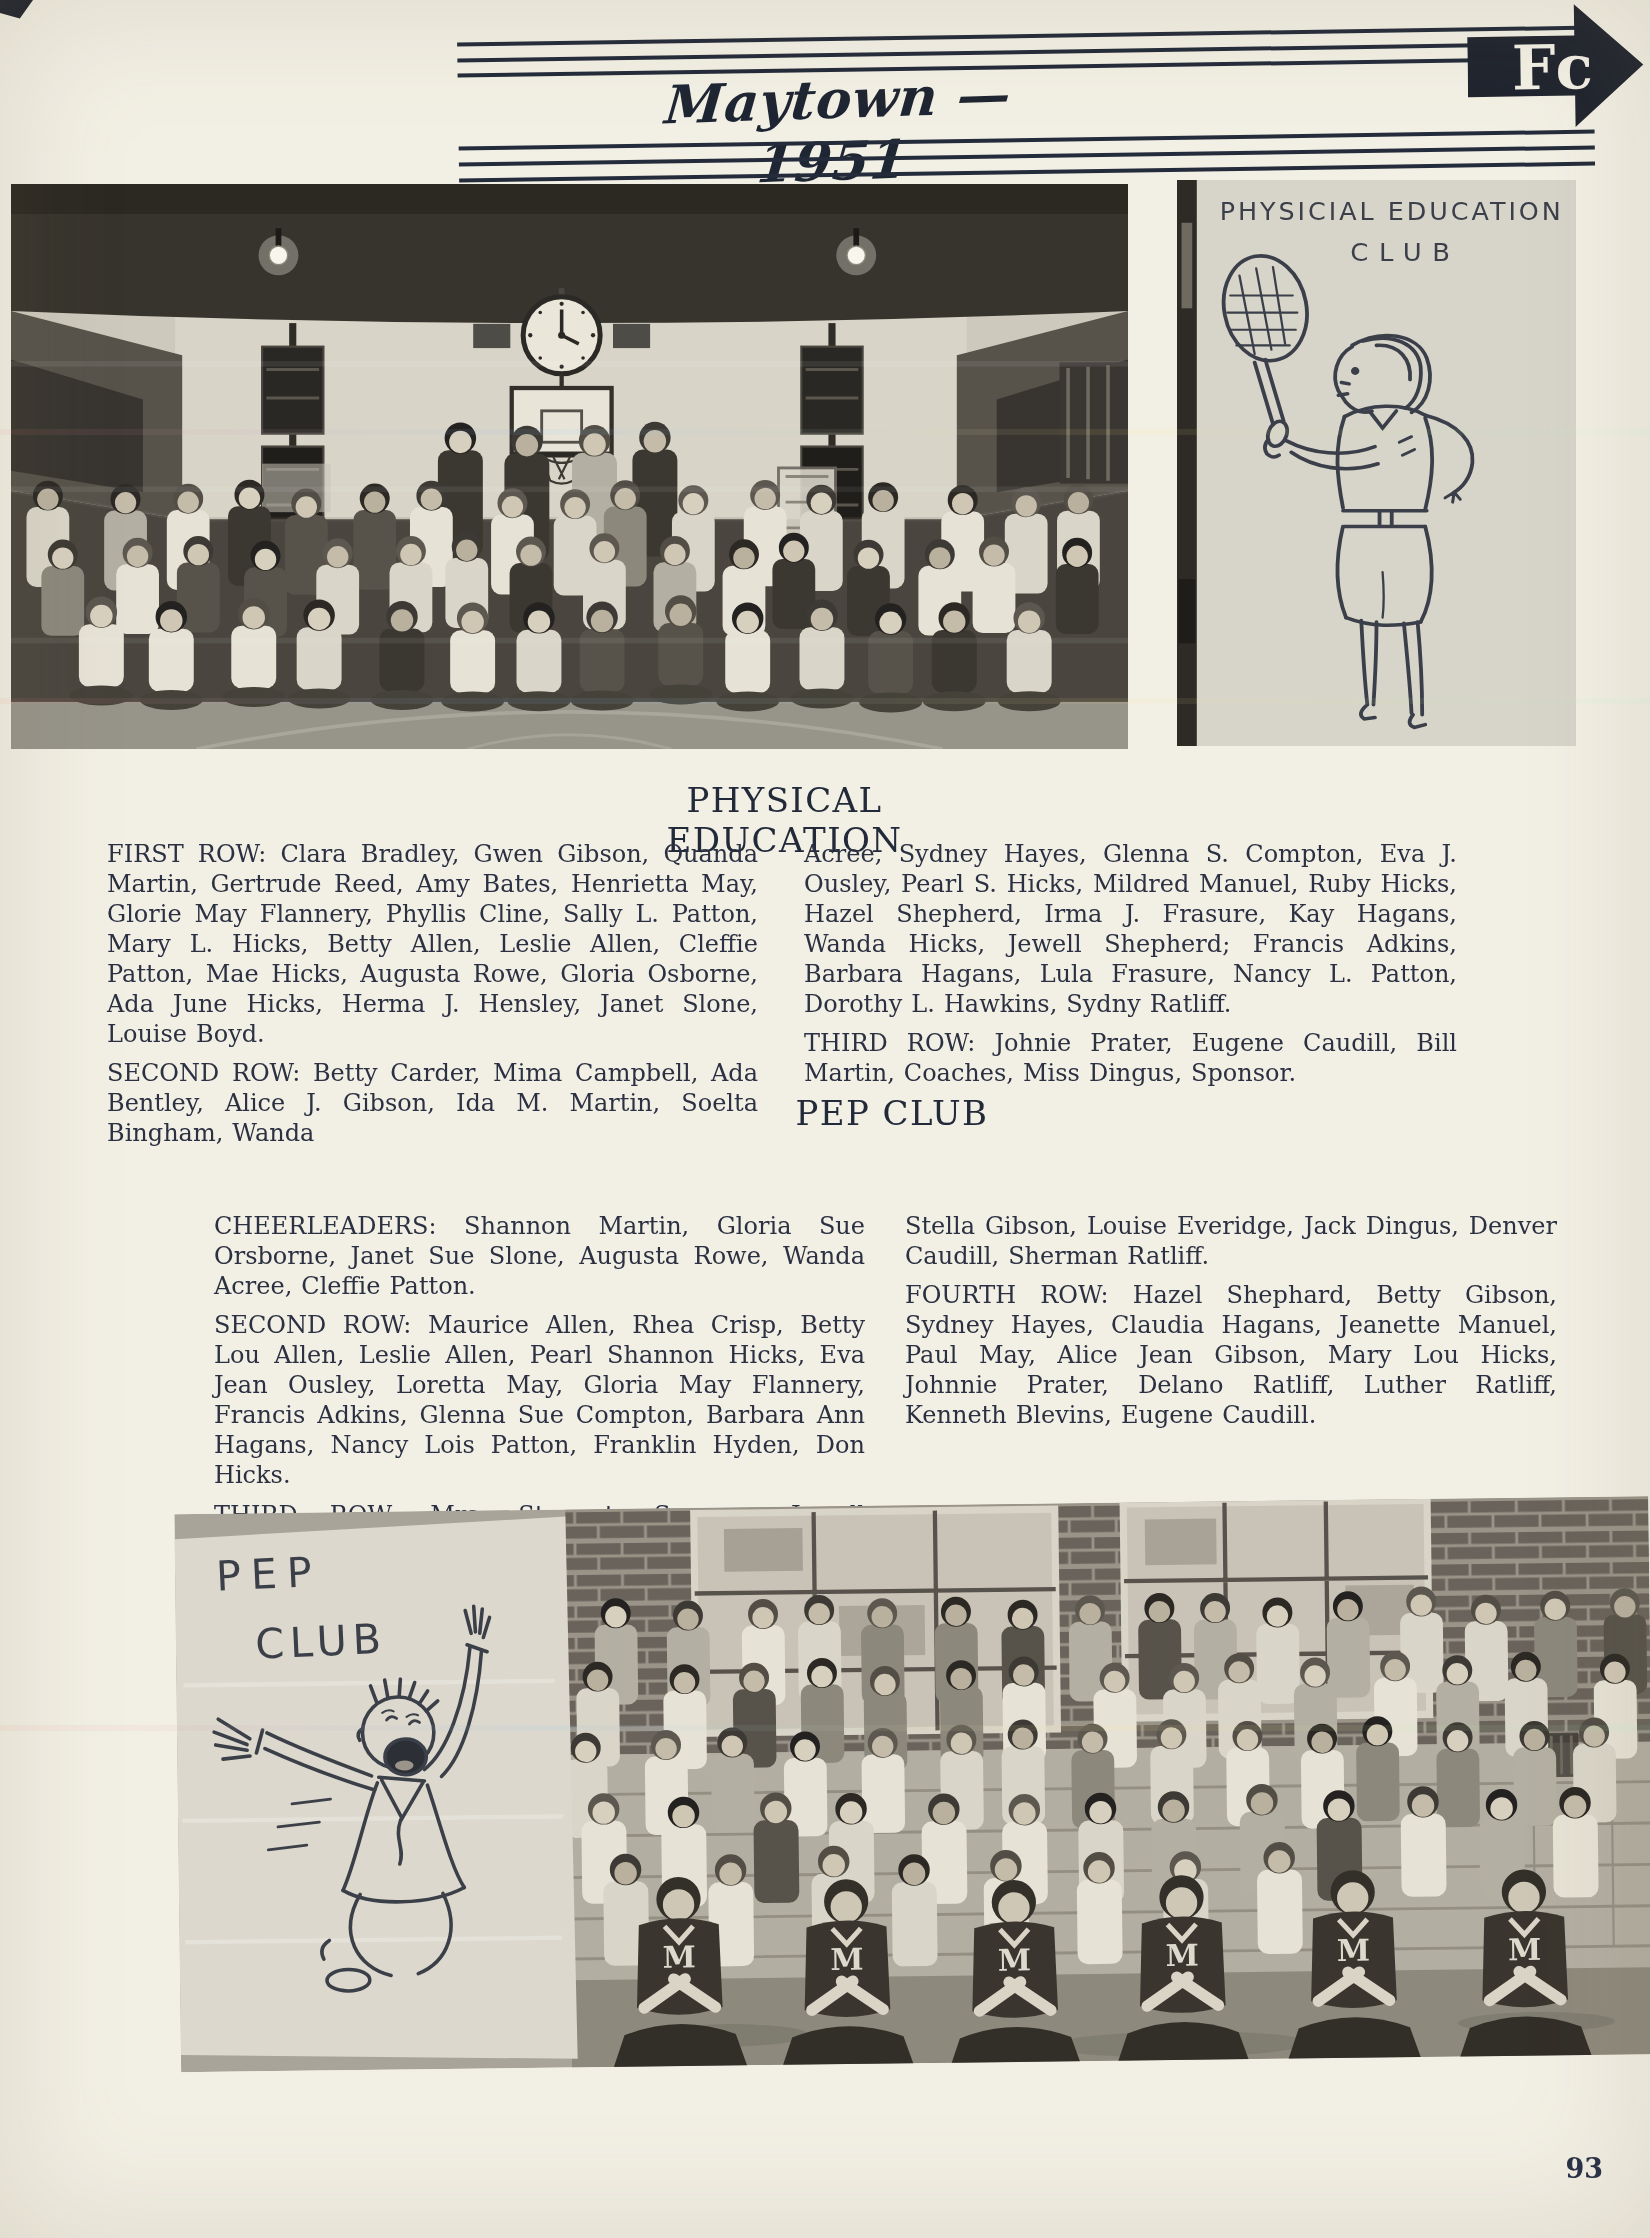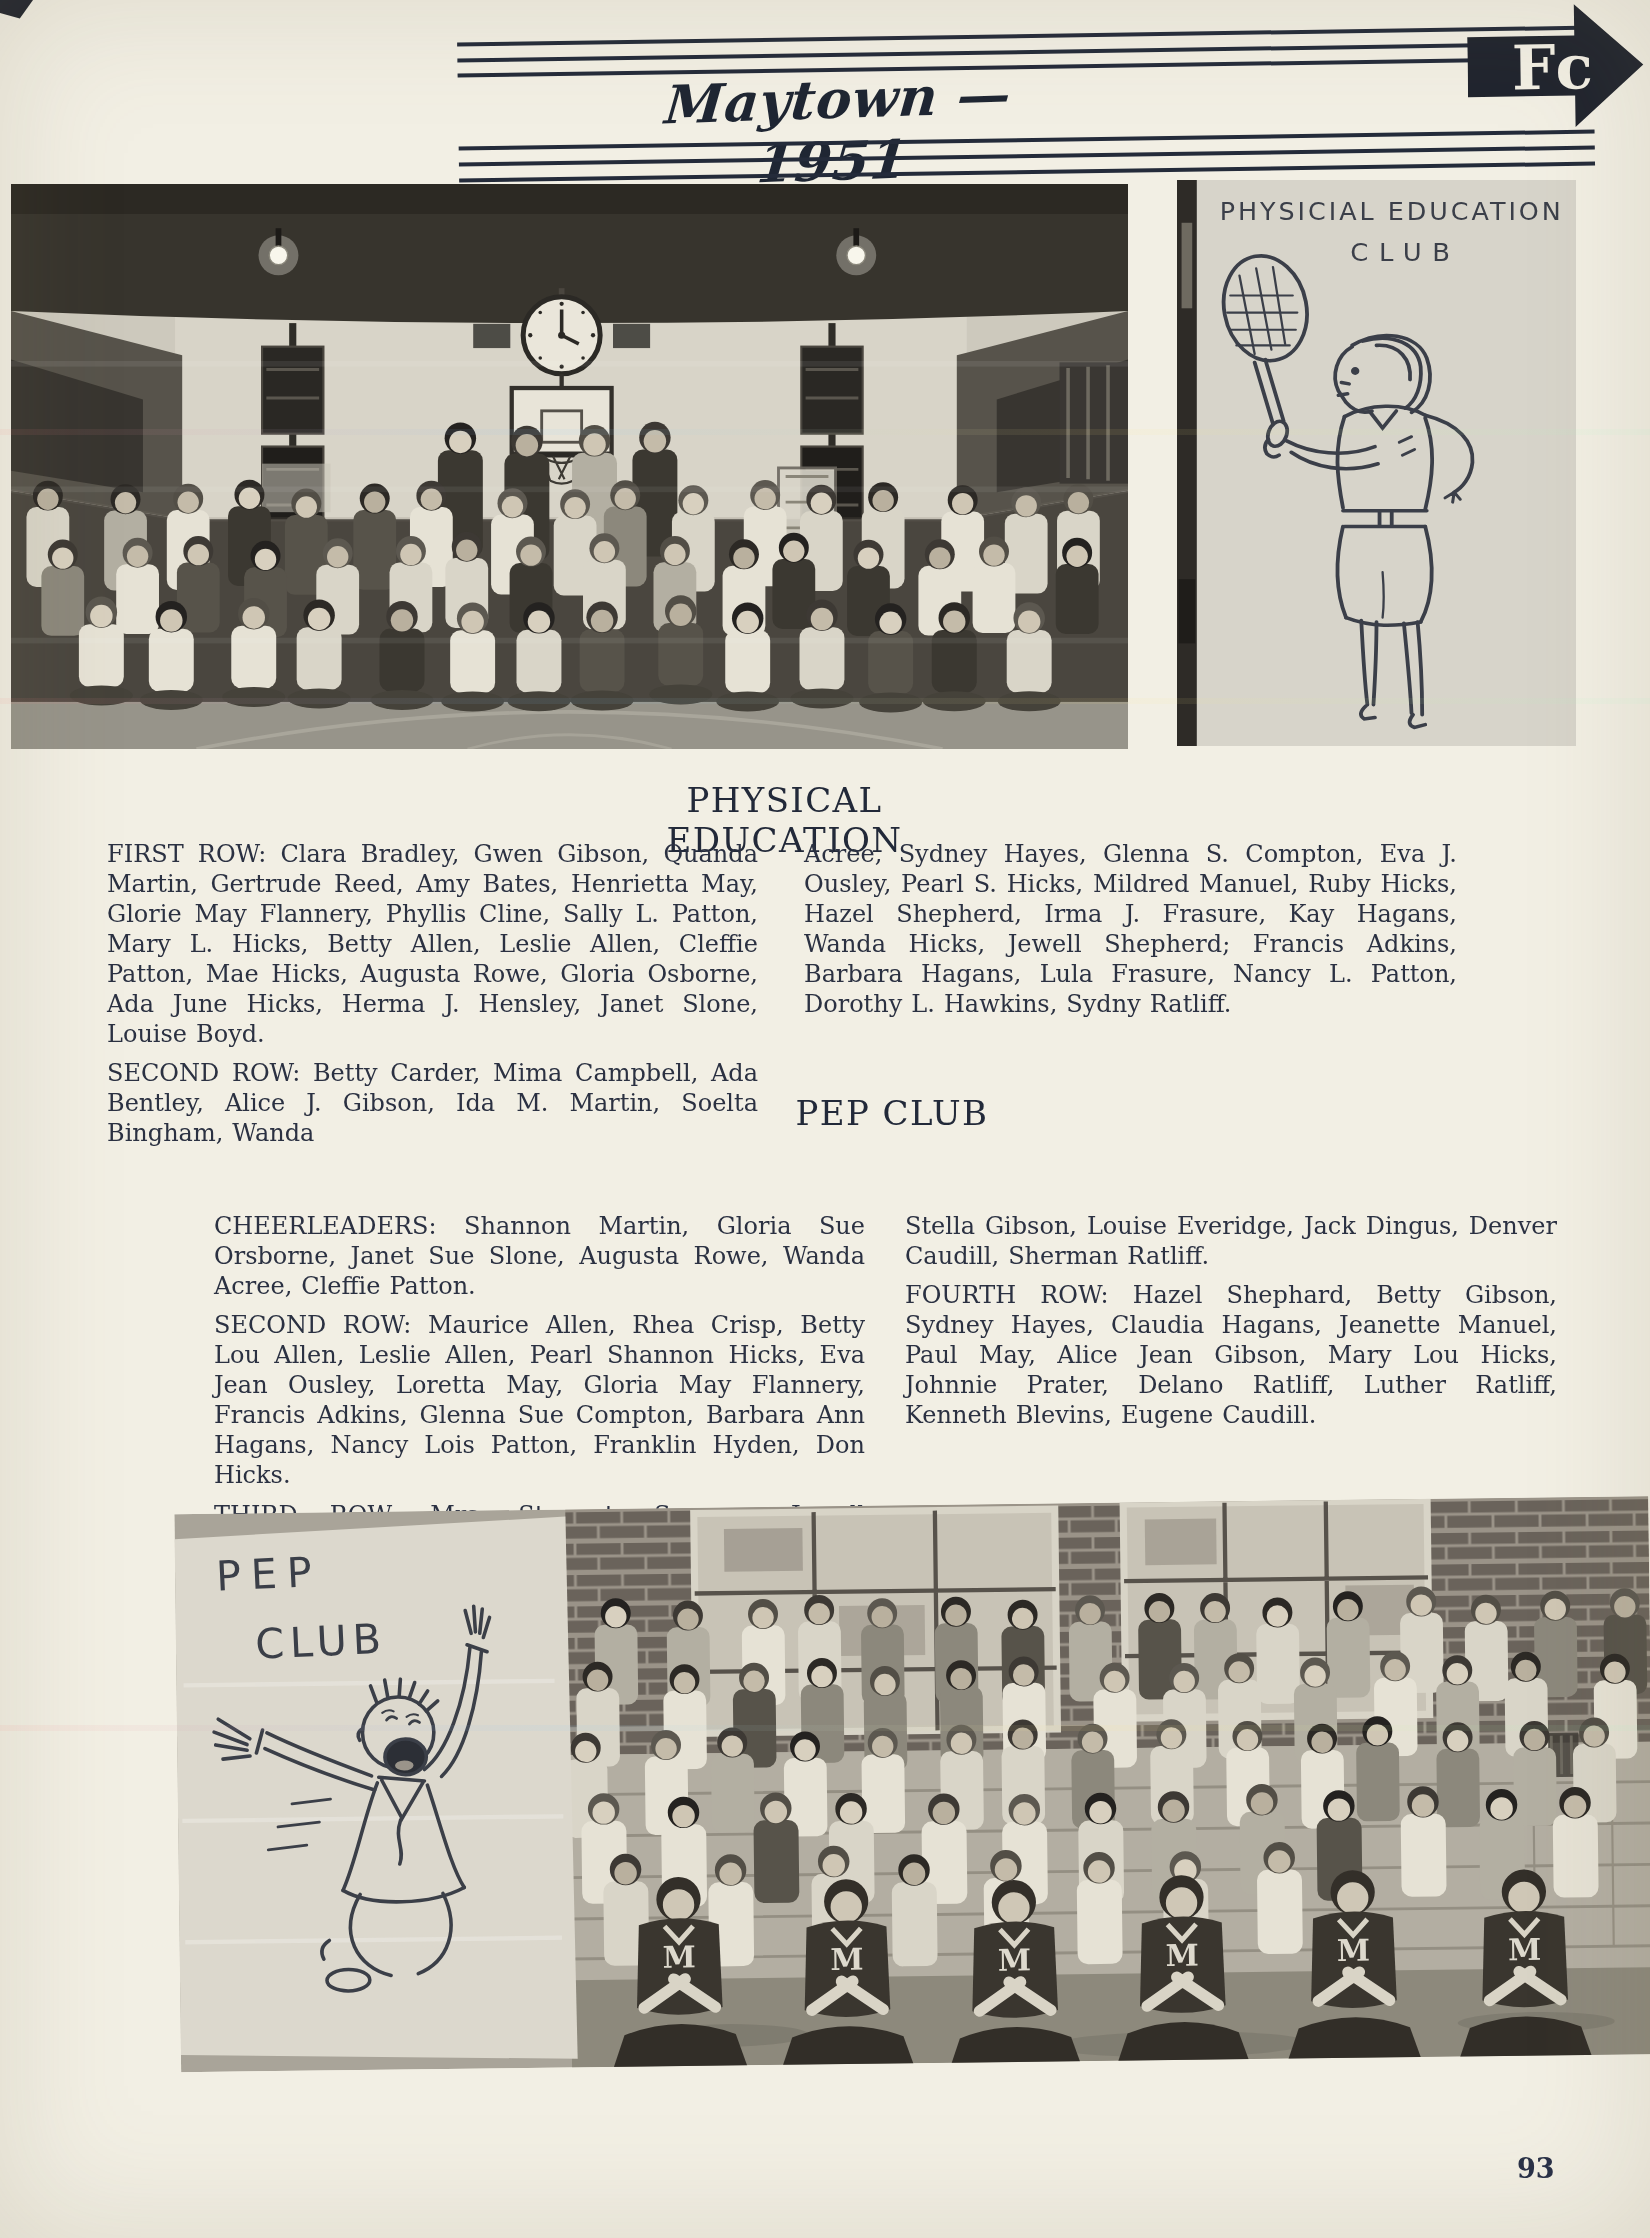"THIRD ROW: Johnie Prater, Eugene" p { html: none -> <p>THIRD ROW: Johnie Prater, Eugene Caudill, Bill Martin, Coaches, Miss Dingus, Sponsor.</p> }
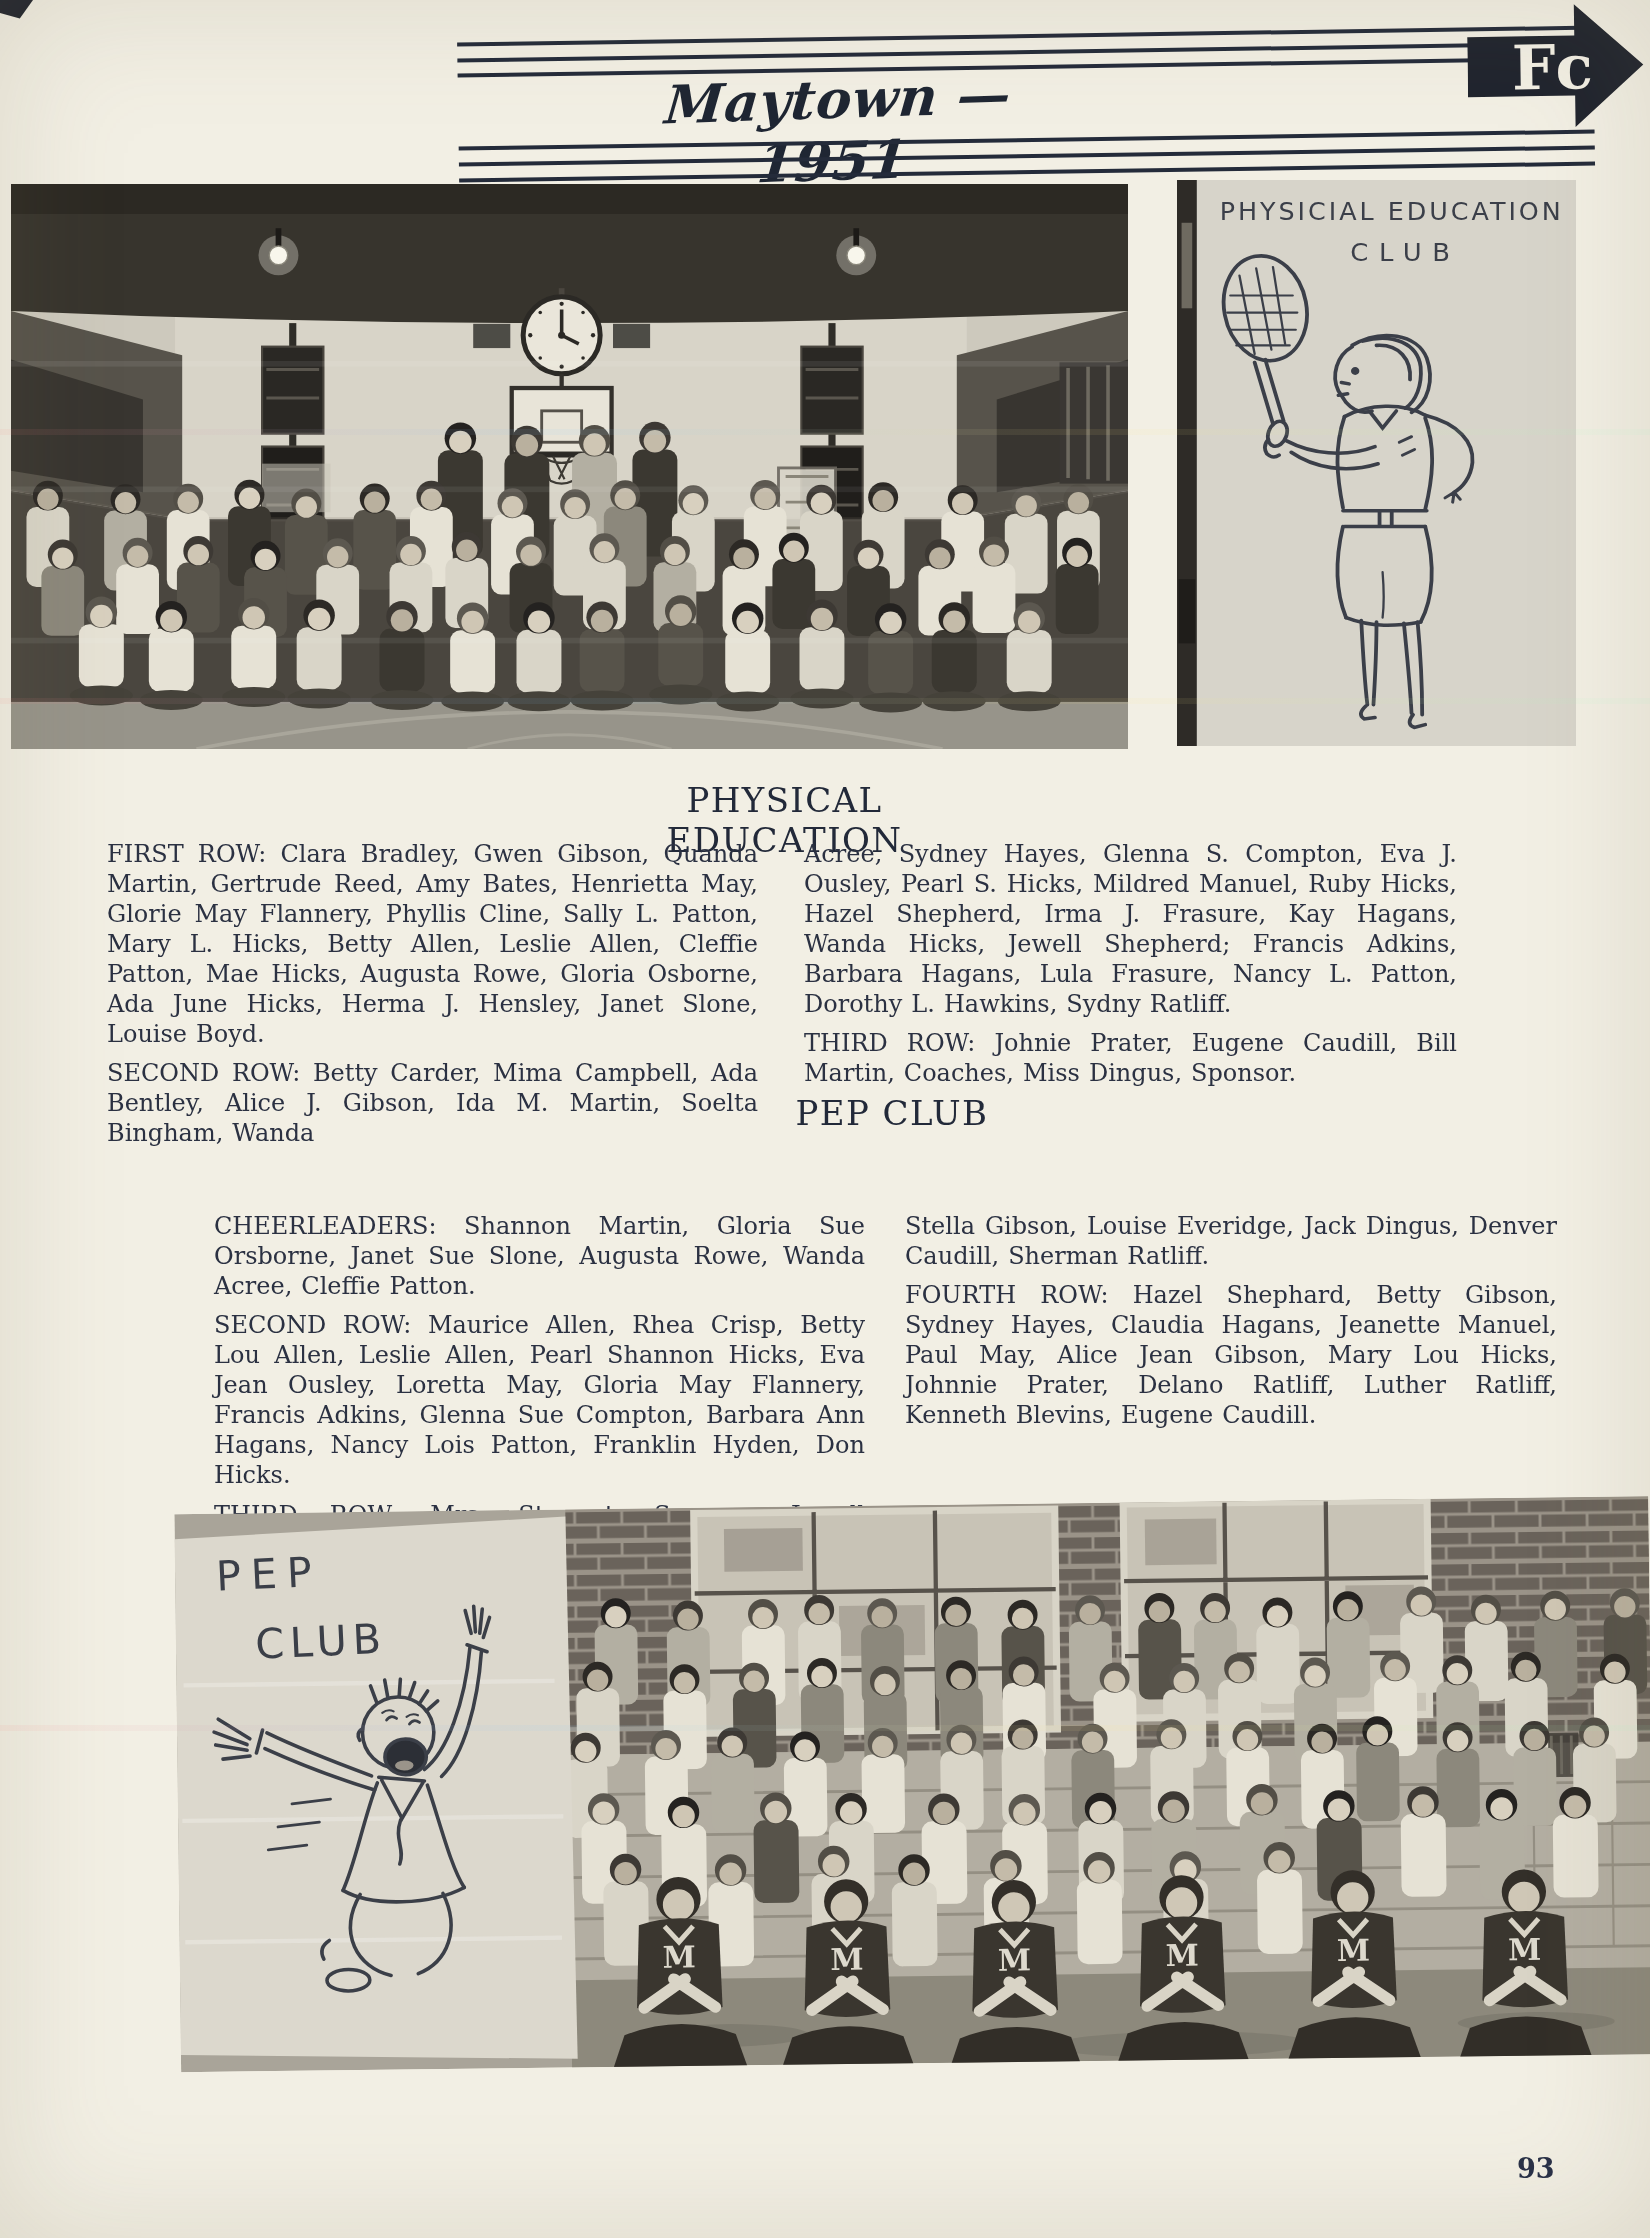"93" .page-number { text-align: left -> right }
